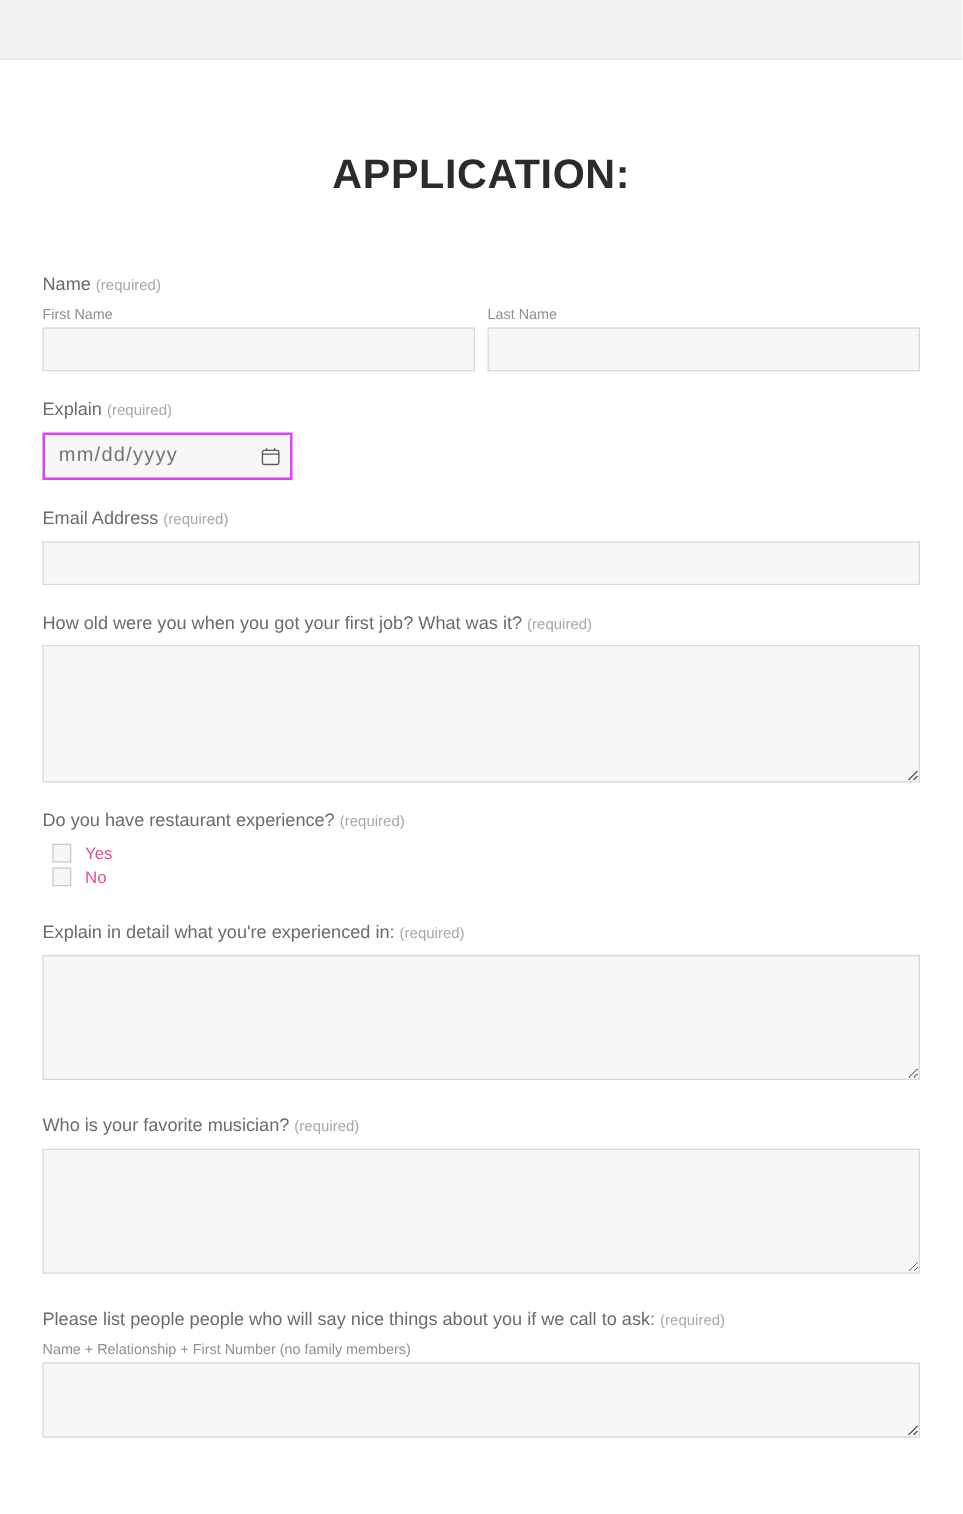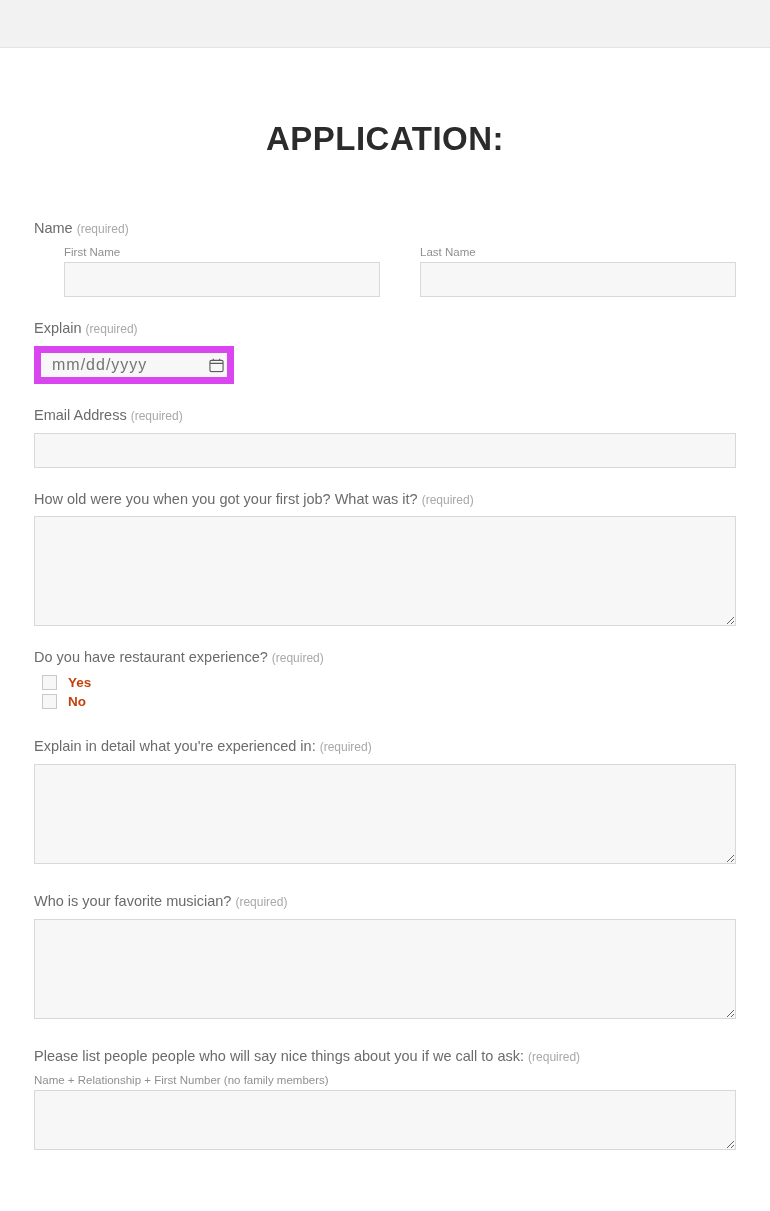"First Name" .name-col { margin-left: 30px -> none }
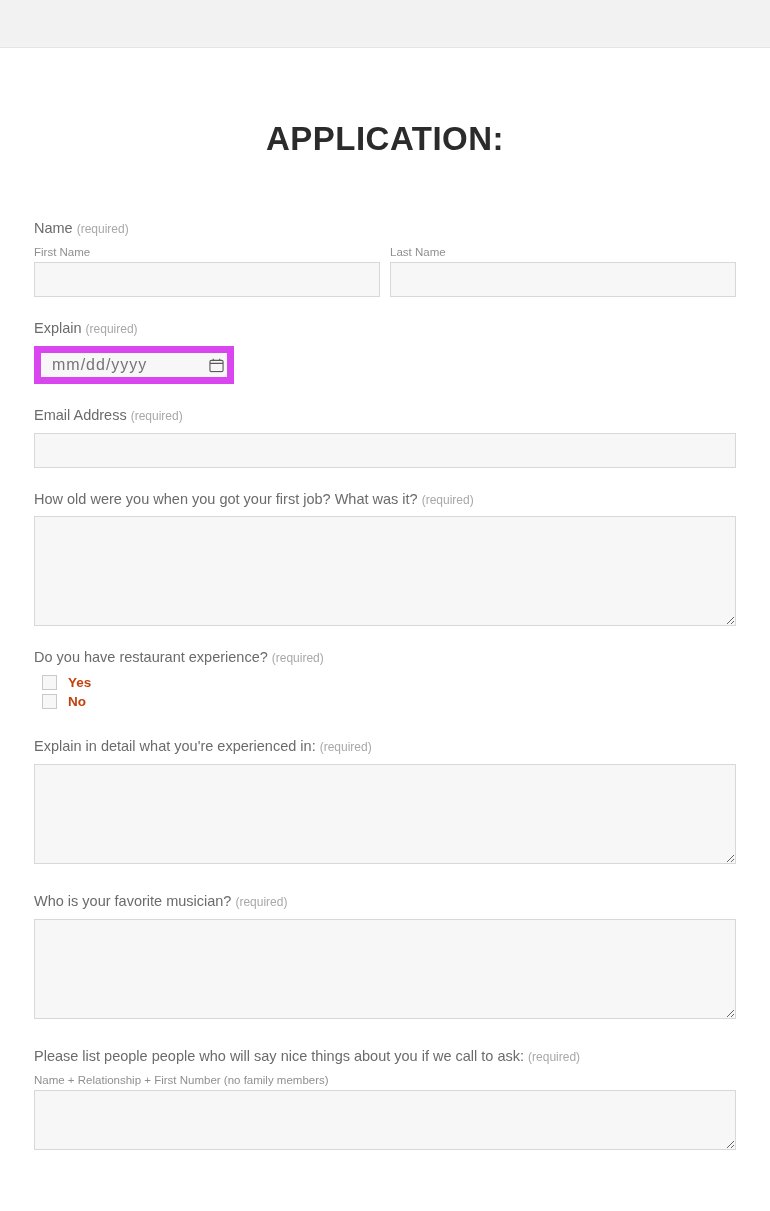"mm/dd/yyyy" .date-input { border: 7px solid #d946ef -> 2px solid #d946ef }
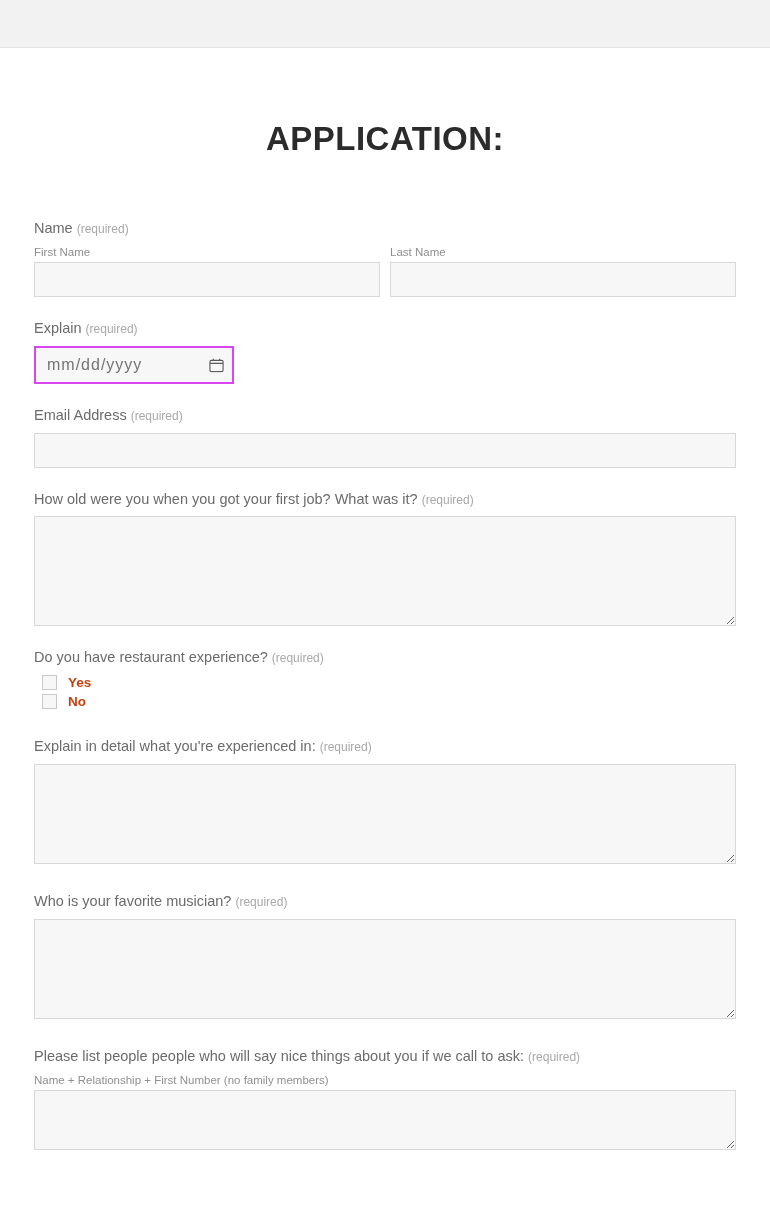"Yes" .checkbox-label { color: #c2410c -> #ec4899; font-weight: bold -> none }
